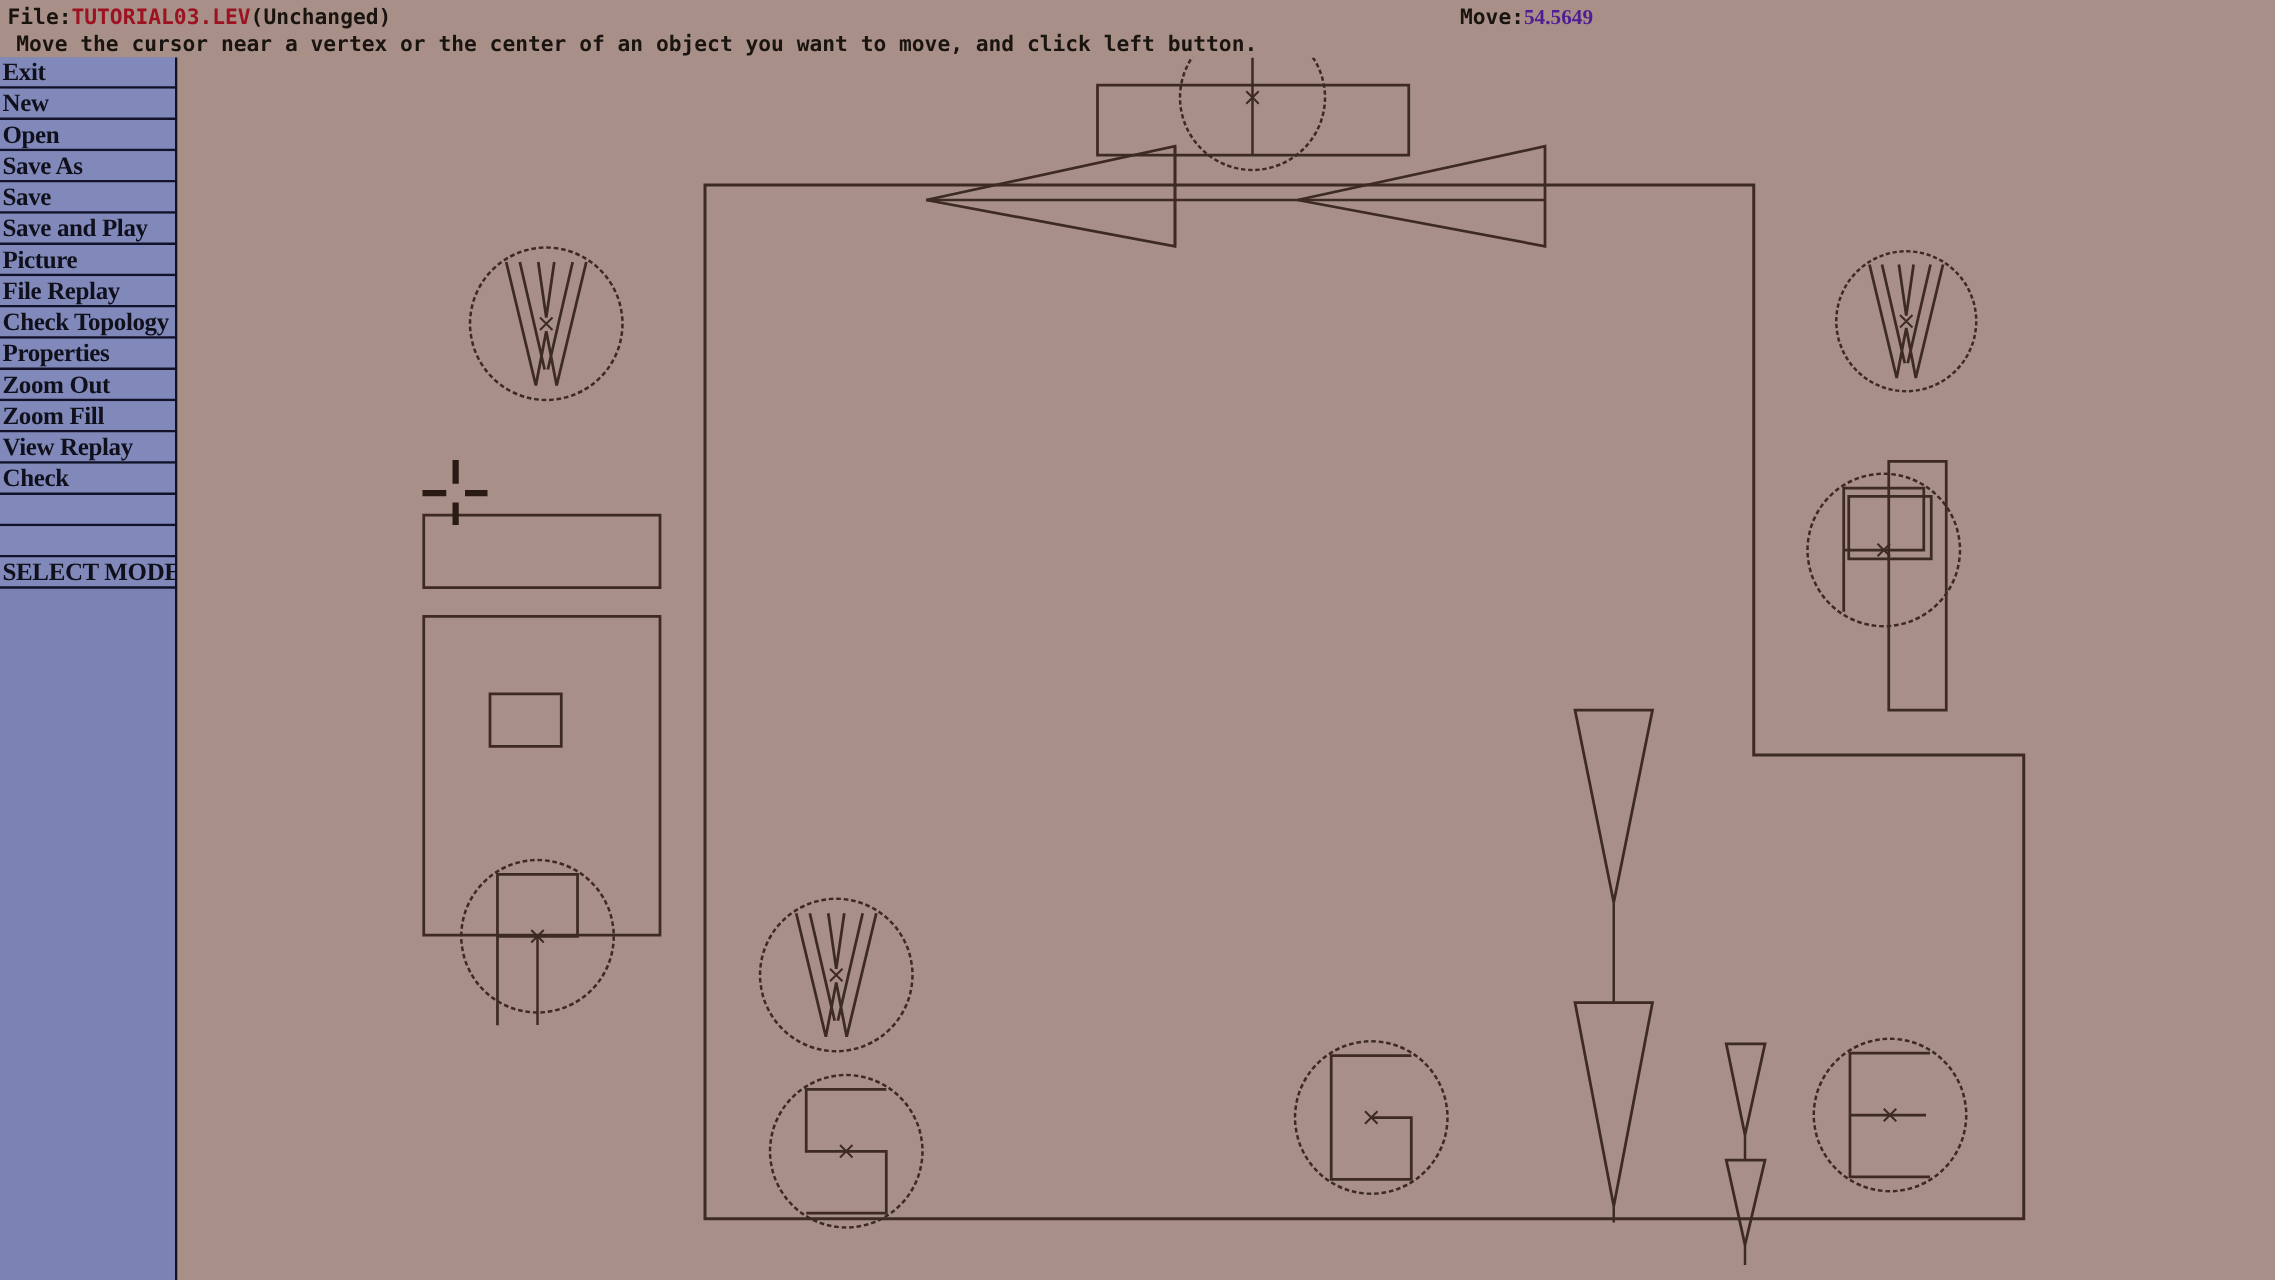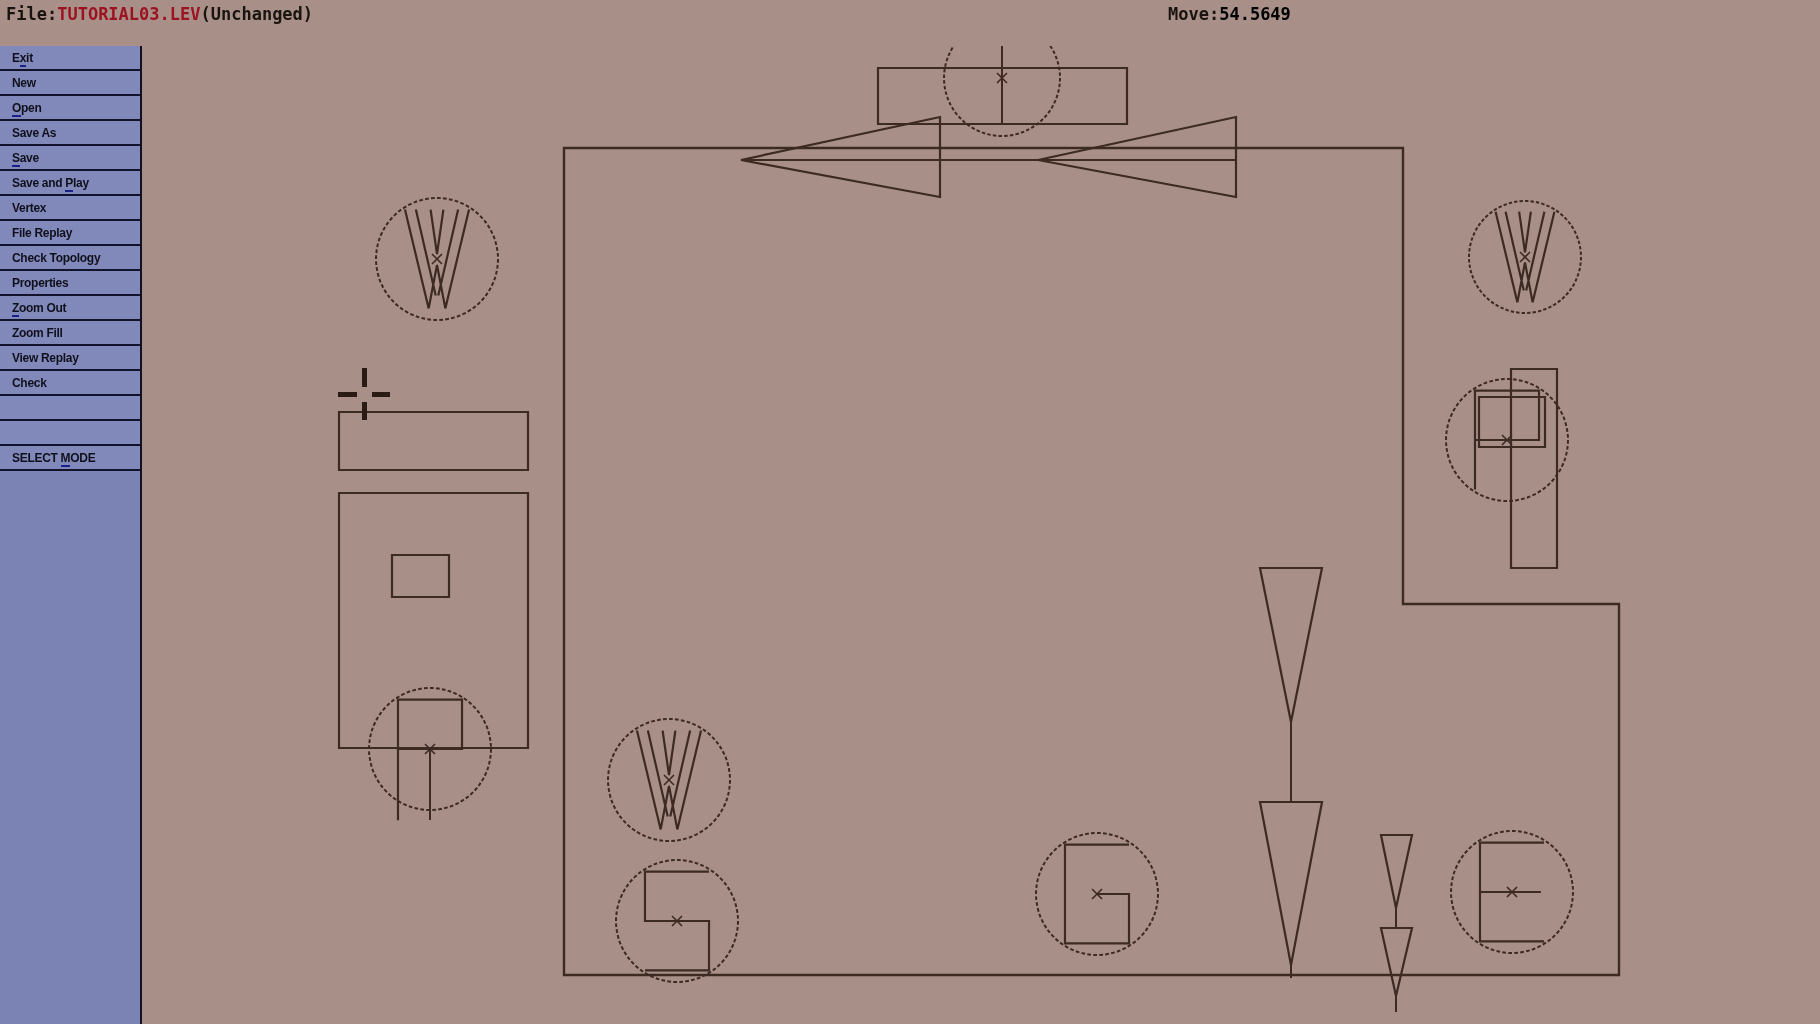"54.5649" .zoomval { color: #000000 -> #4c1d95; font-family: none -> Liberation Serif, serif }
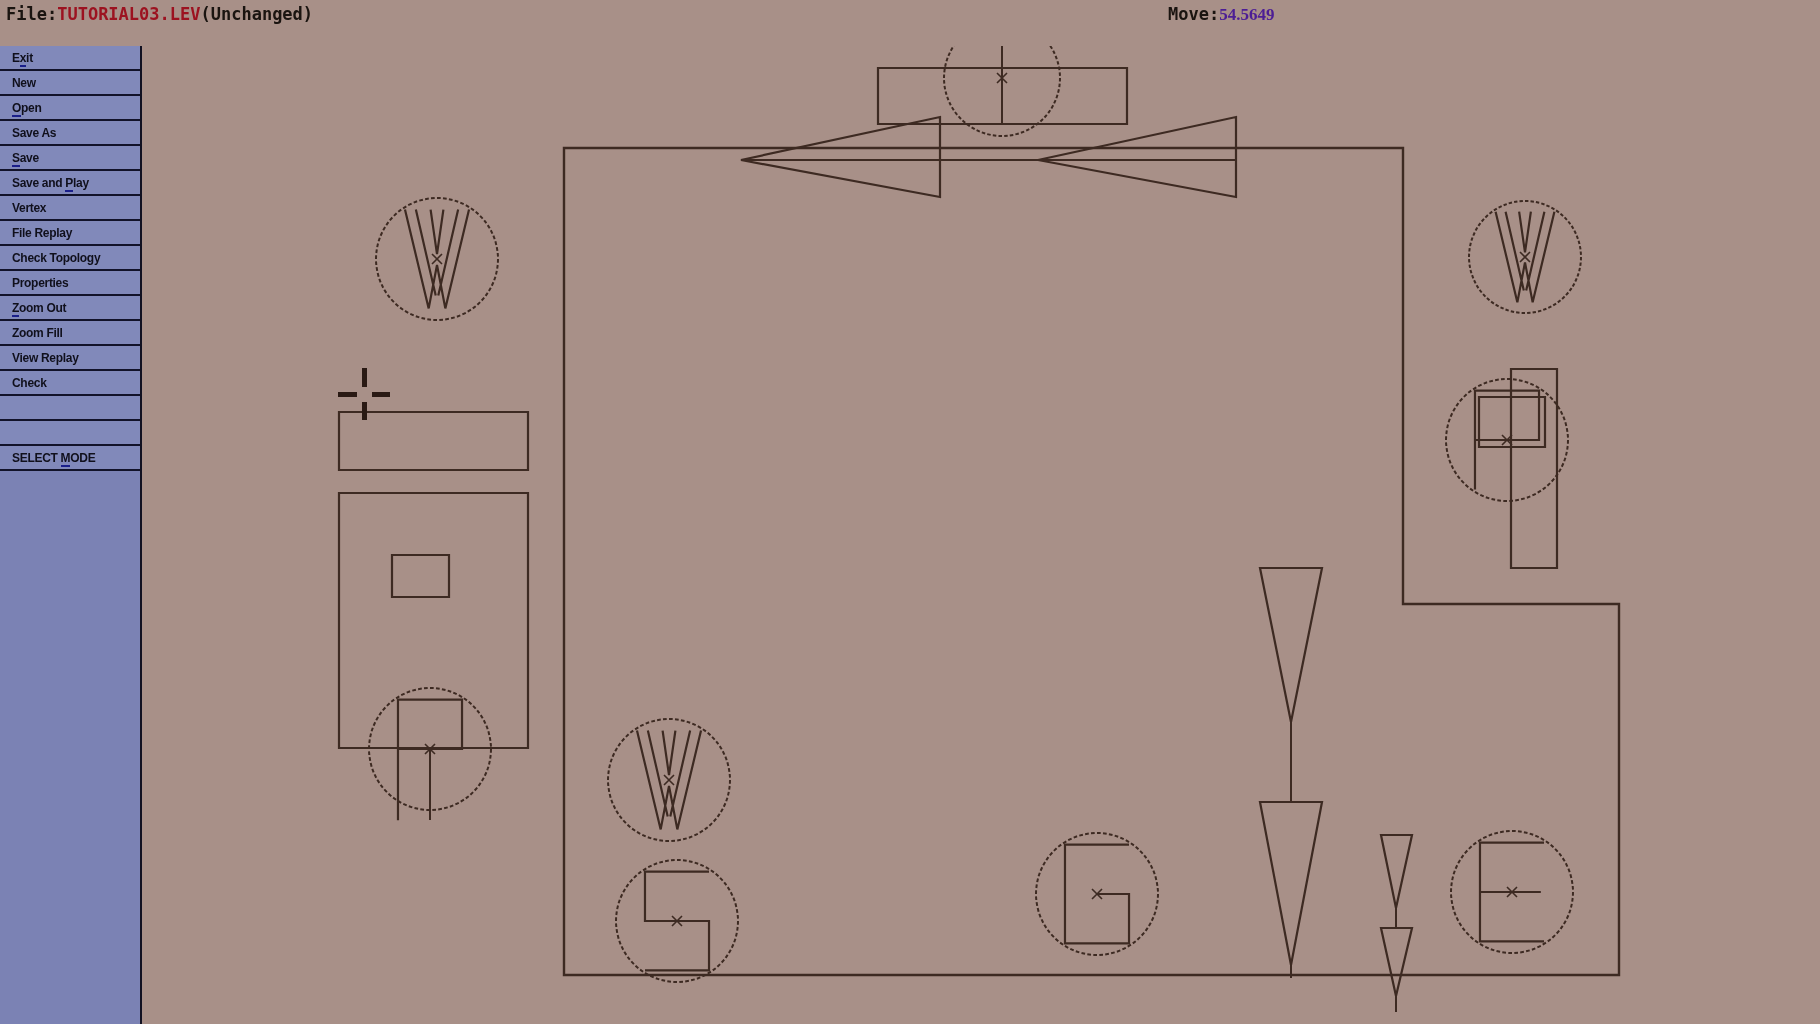"Move the cursor near a" div.statusline { html: none -> <div><span>Move the cursor near a vertex or the center of an object you want to move, and click left button.</span></div> }
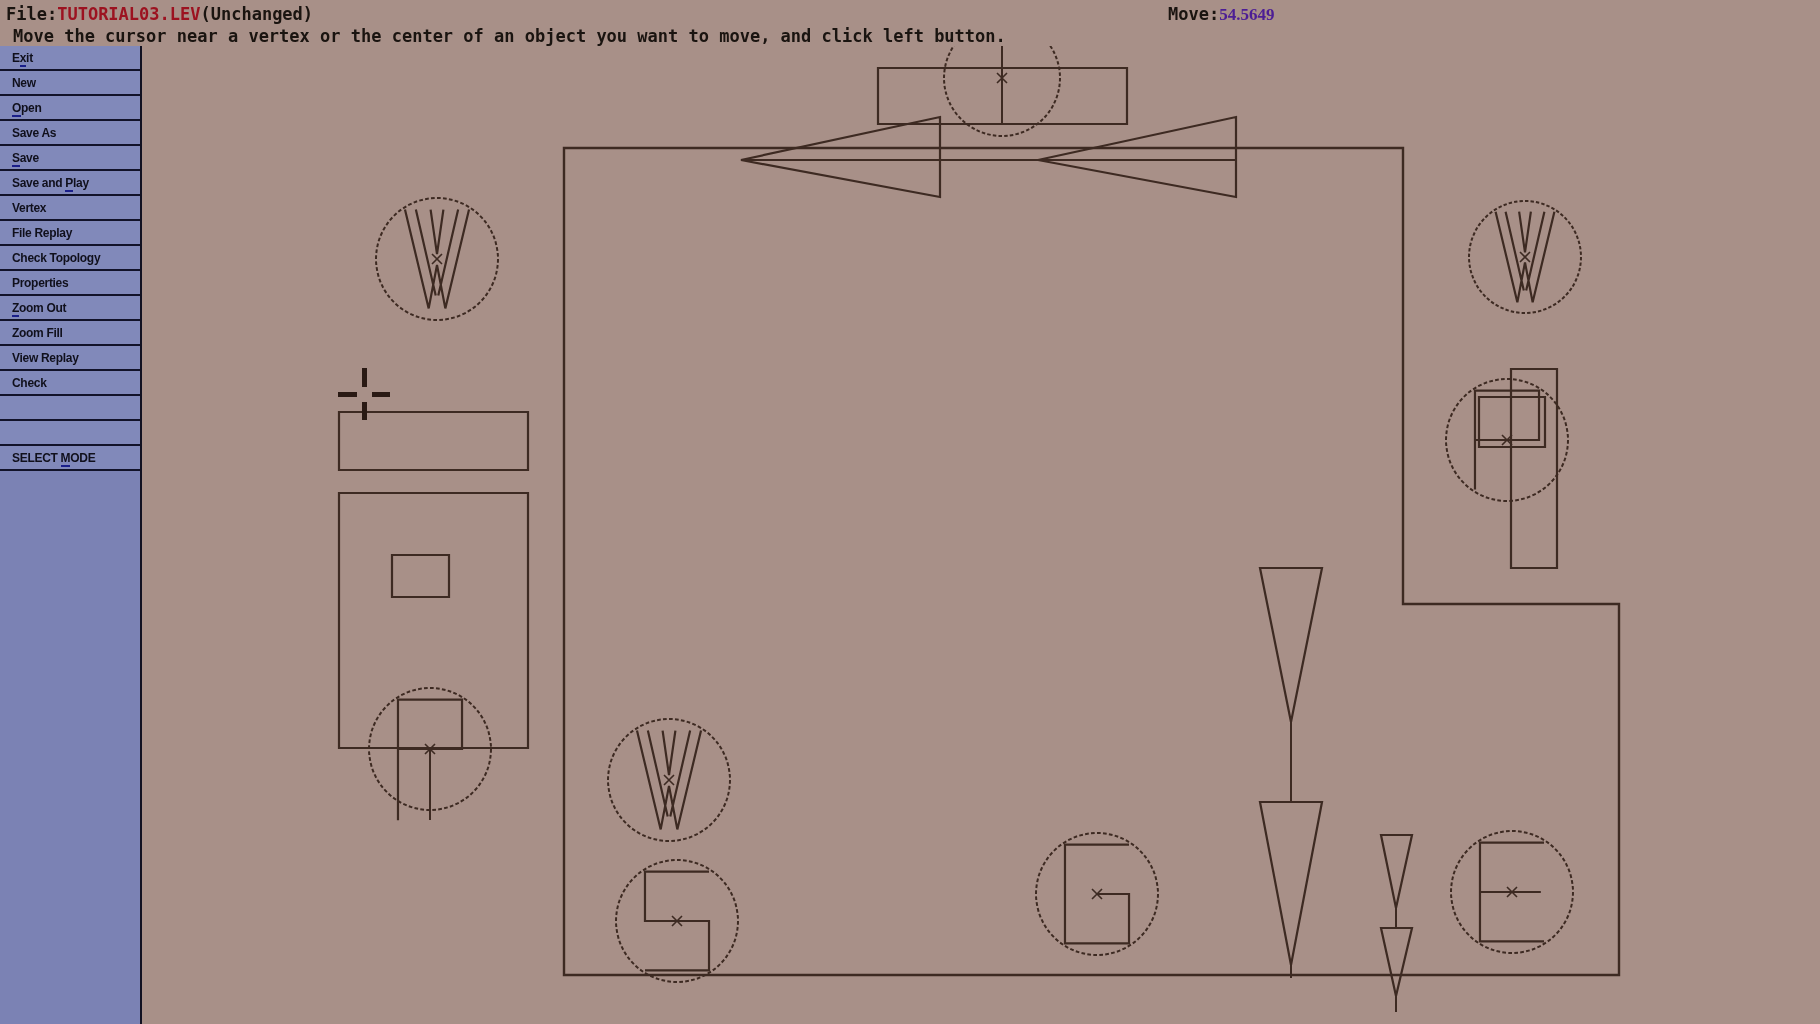"Exit" .menu-item { font-family: Liberation Sans, sans-serif -> Liberation Serif, serif; font-size: 12px -> 20px; padding-left: 12px -> 2px }
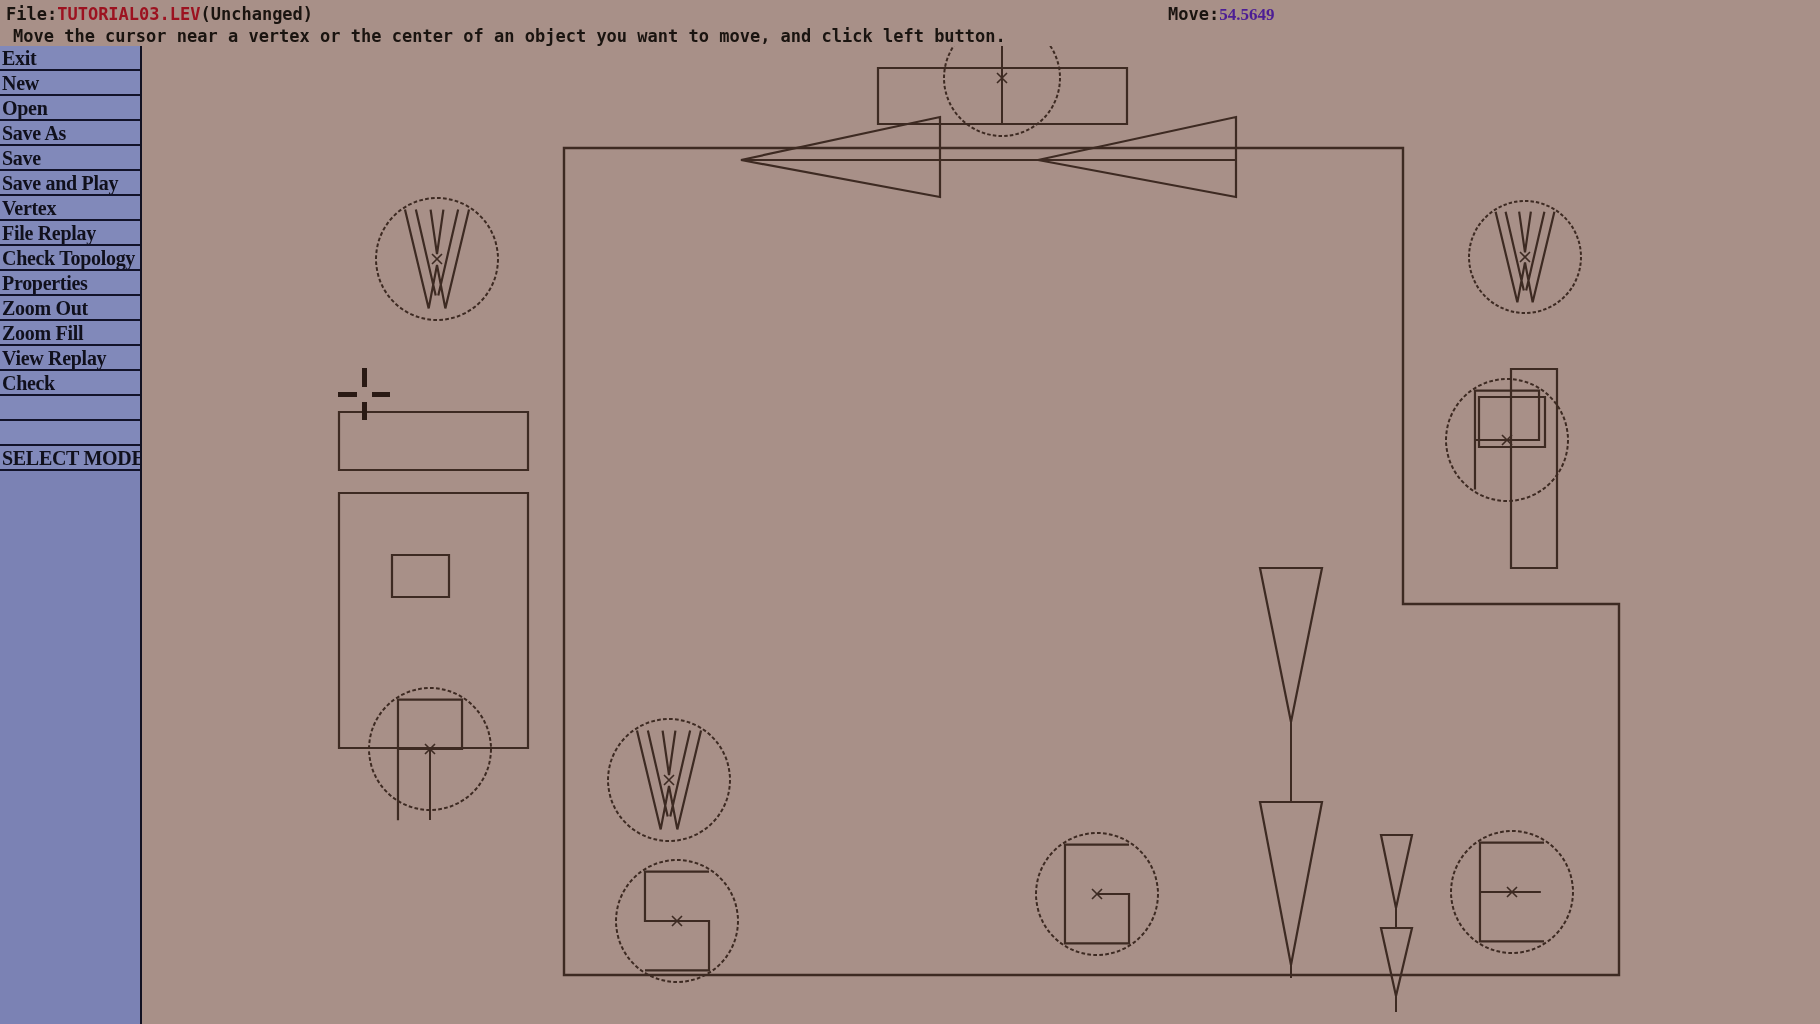"Vertex" div.menu-item { text: Vertex -> Picture }
